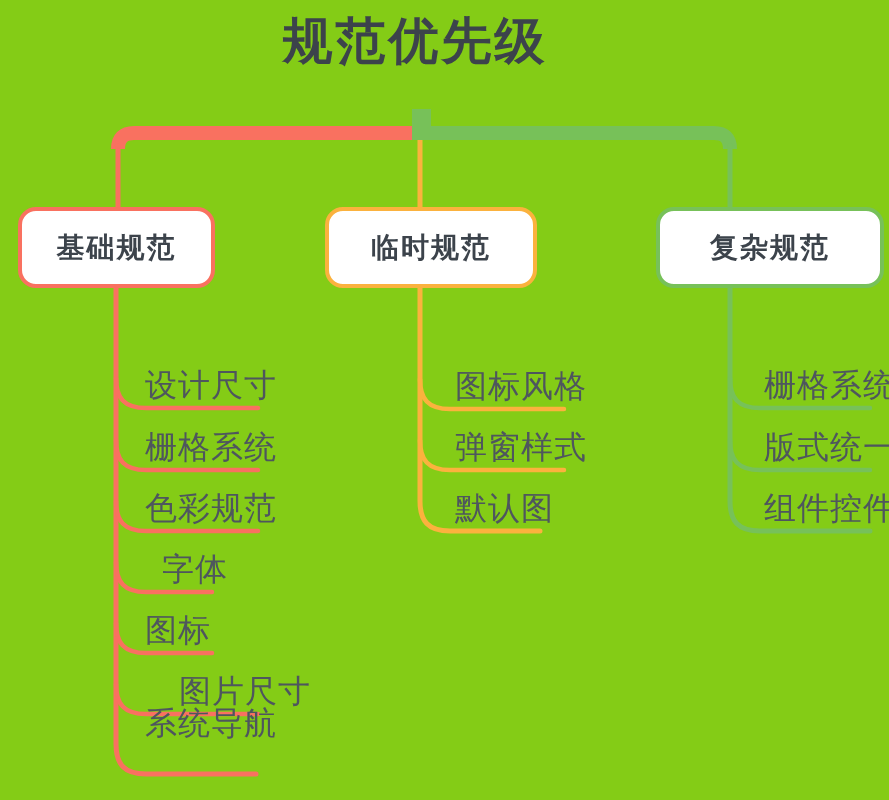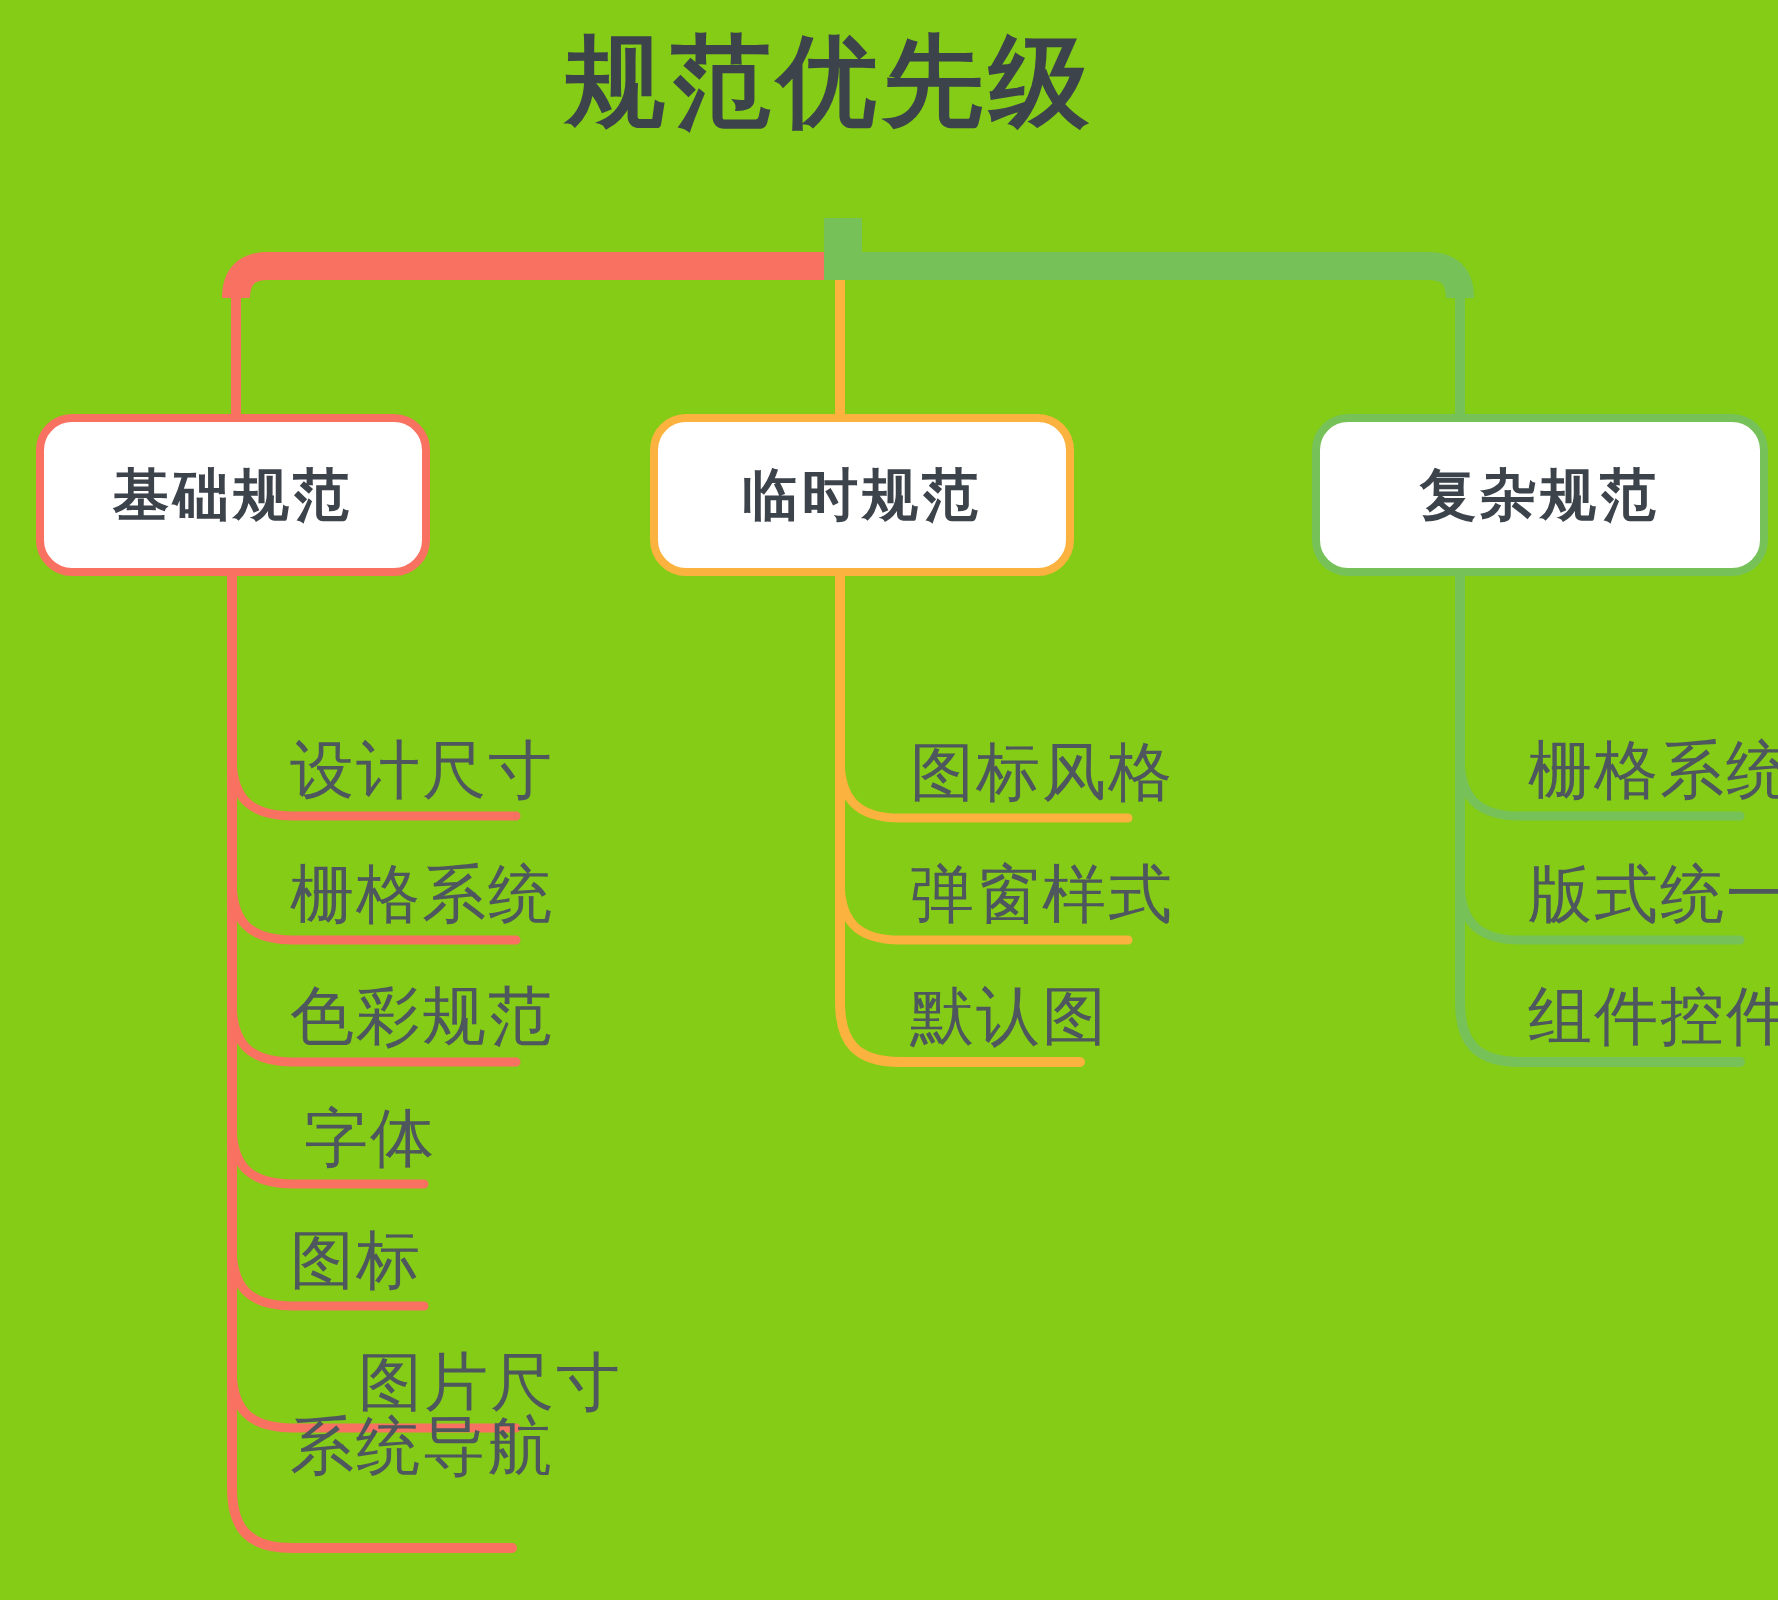"字体" div.leaf { left: 152px -> 162px }
